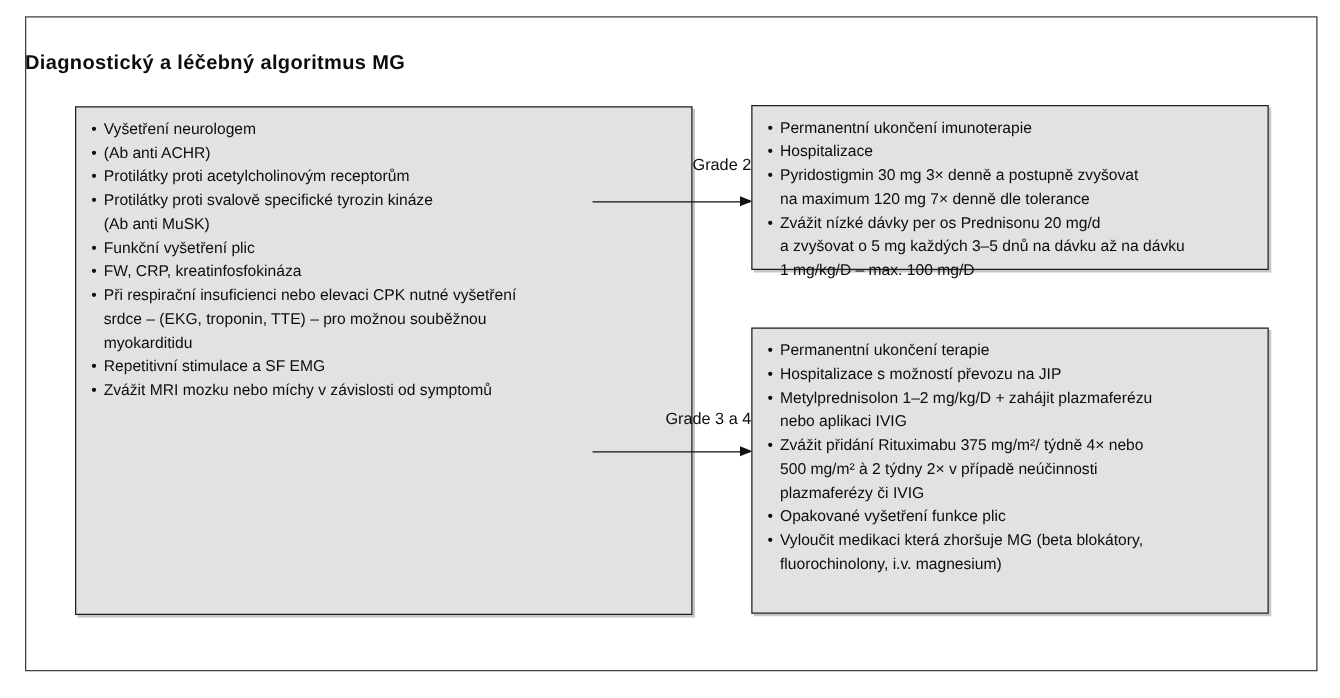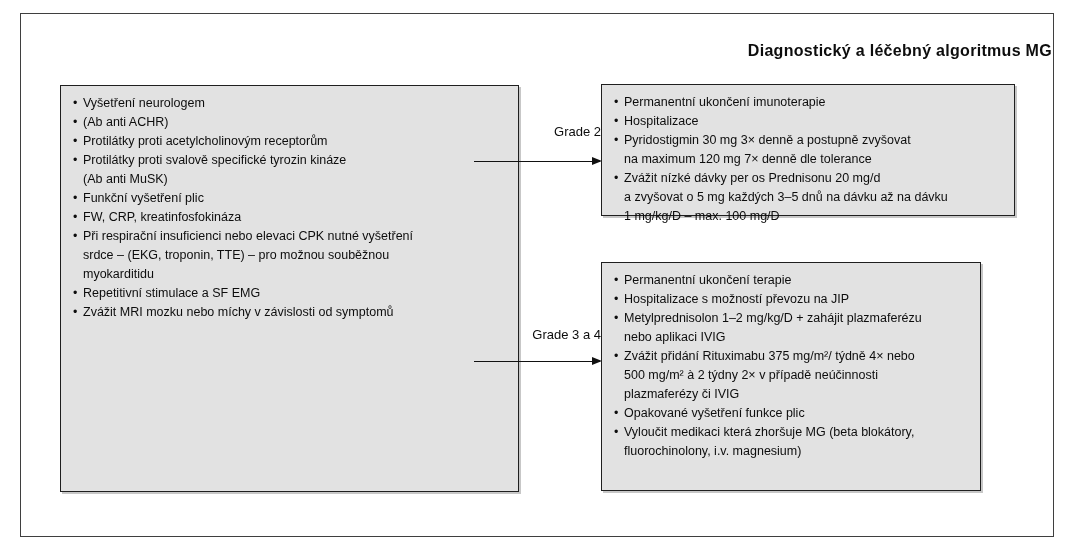"Diagnostický a léčebný algoritmus MG" .title { text-align: right -> left }
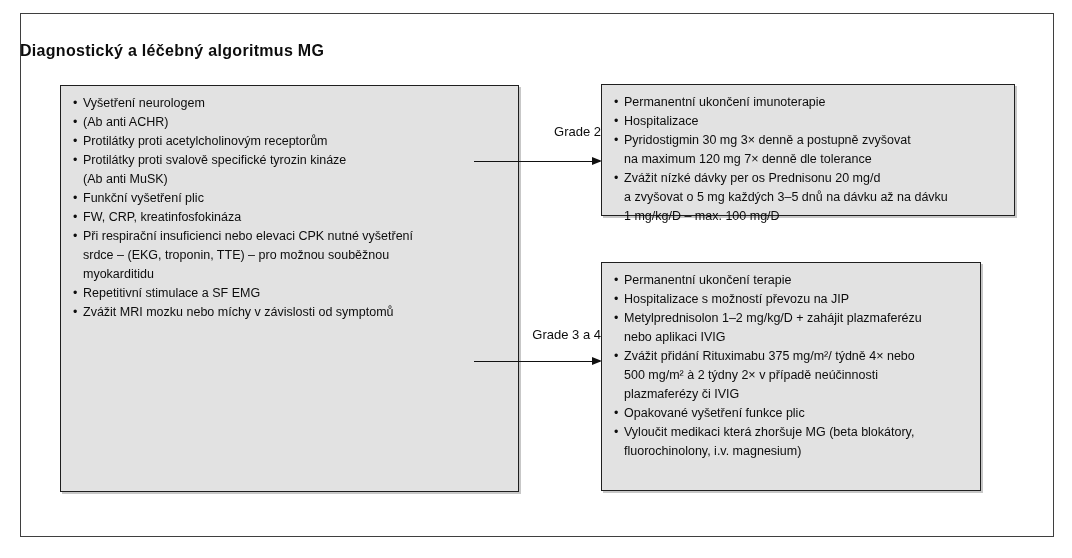"Vyšetření neurologem" .box-left { width: 459px -> 494px }
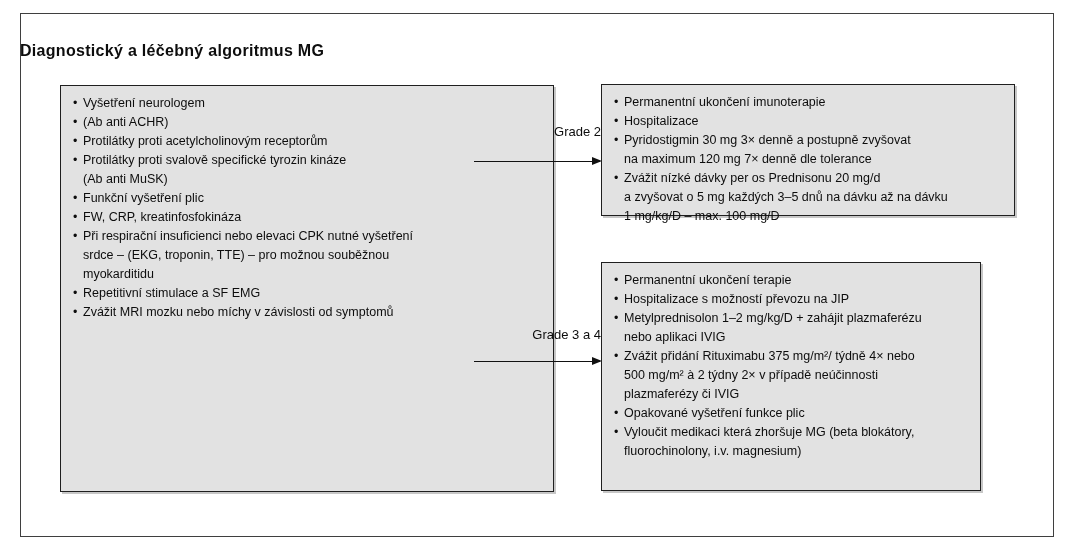"Permanentní ukončení terapie" .box-rbot { width: 380px -> 414px }
